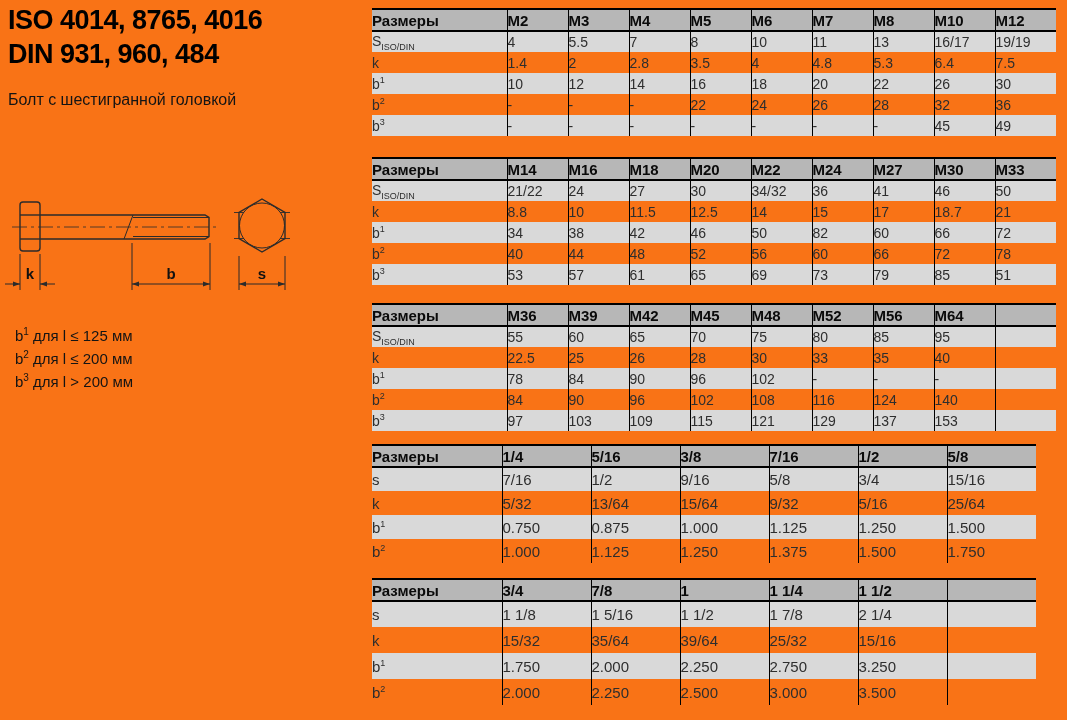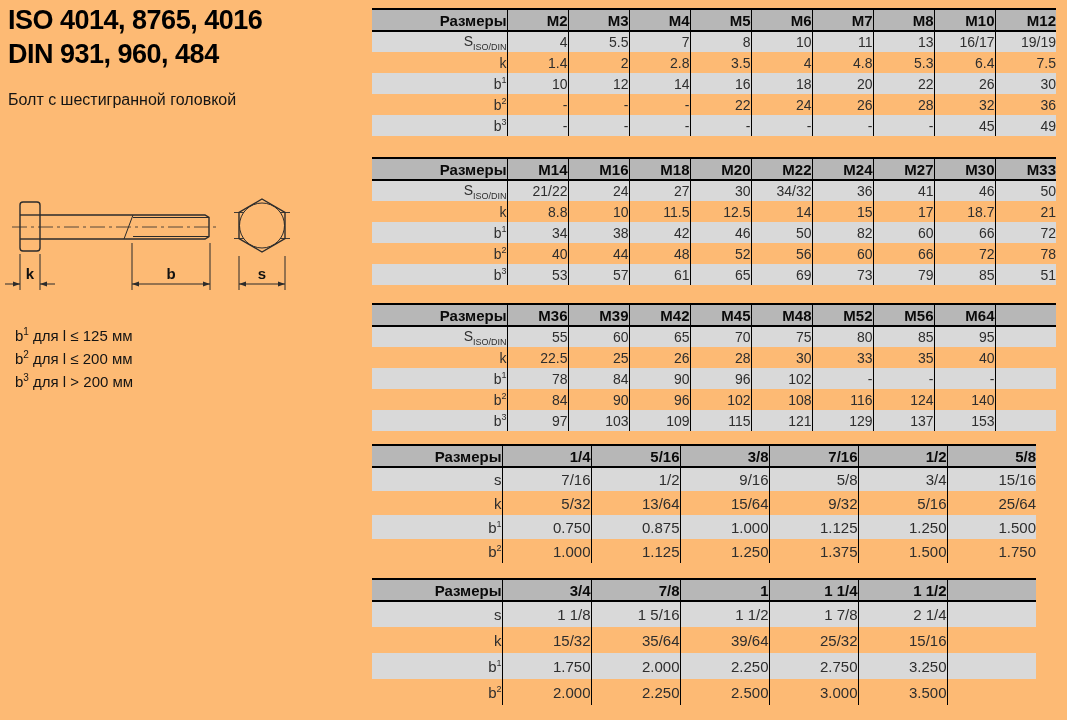"ISO 4014, 8765, 4016" .page { background: #fdba74 -> #f97316 }
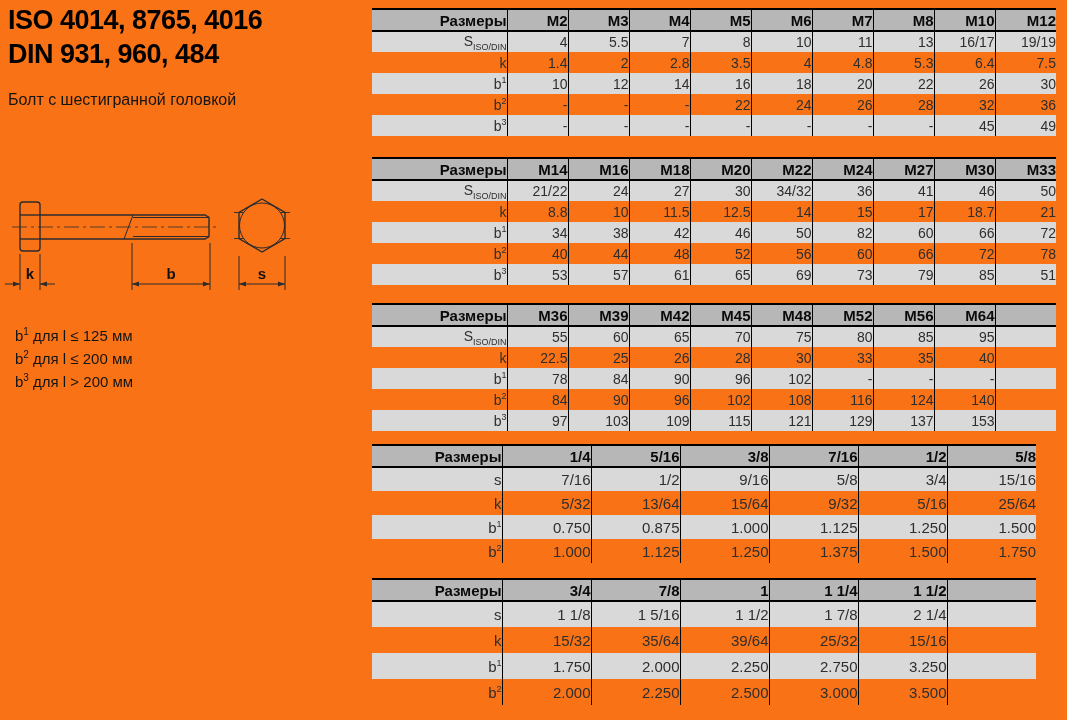"Размеры" .tbl { text-align: right -> left }
